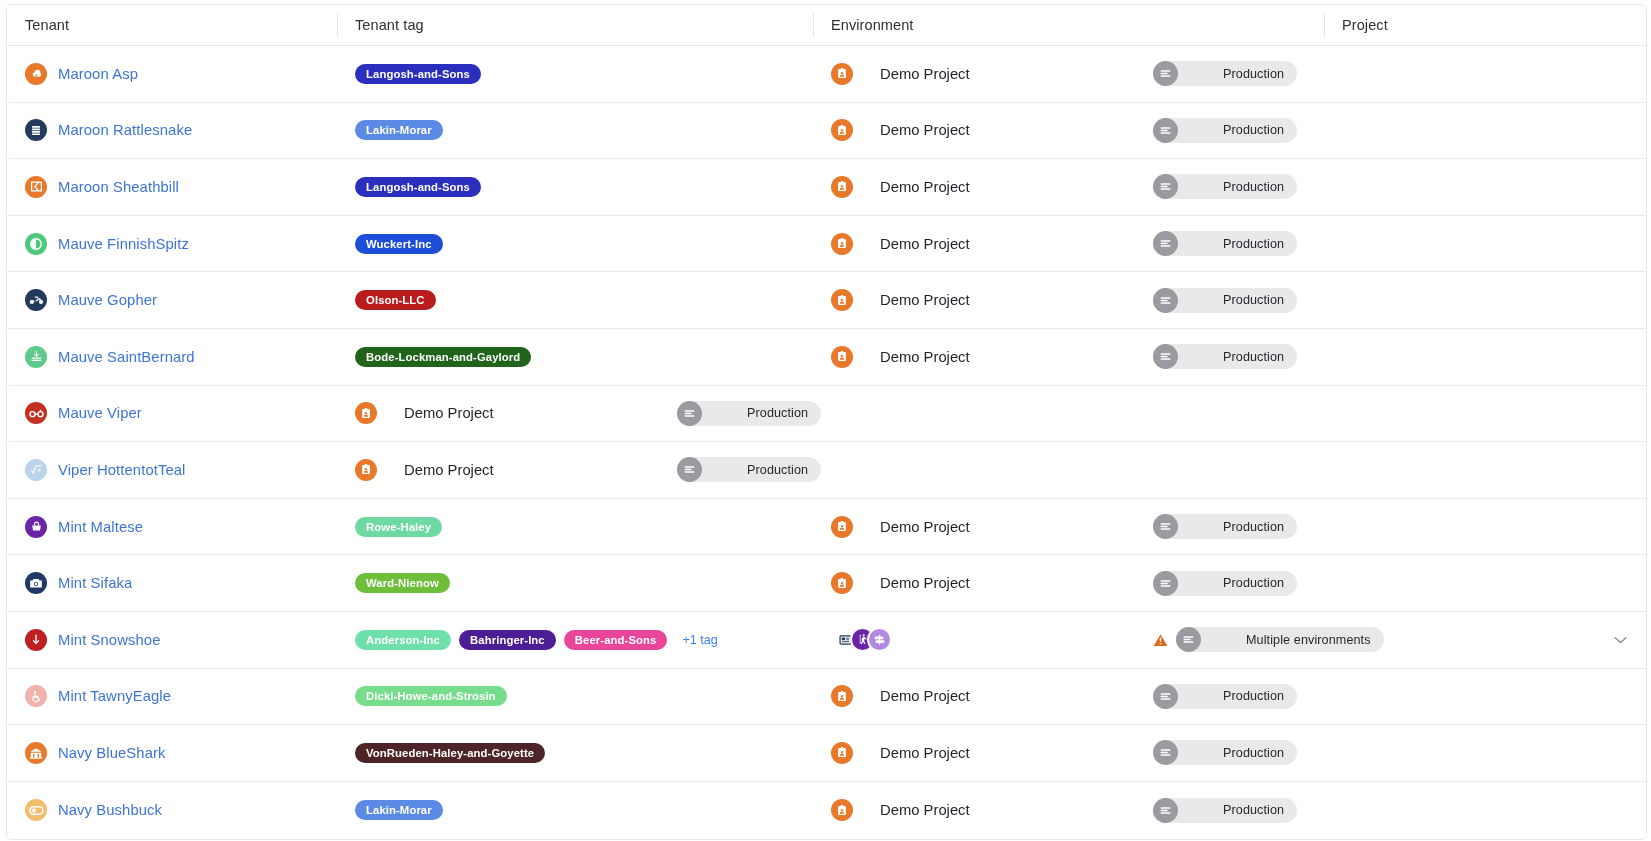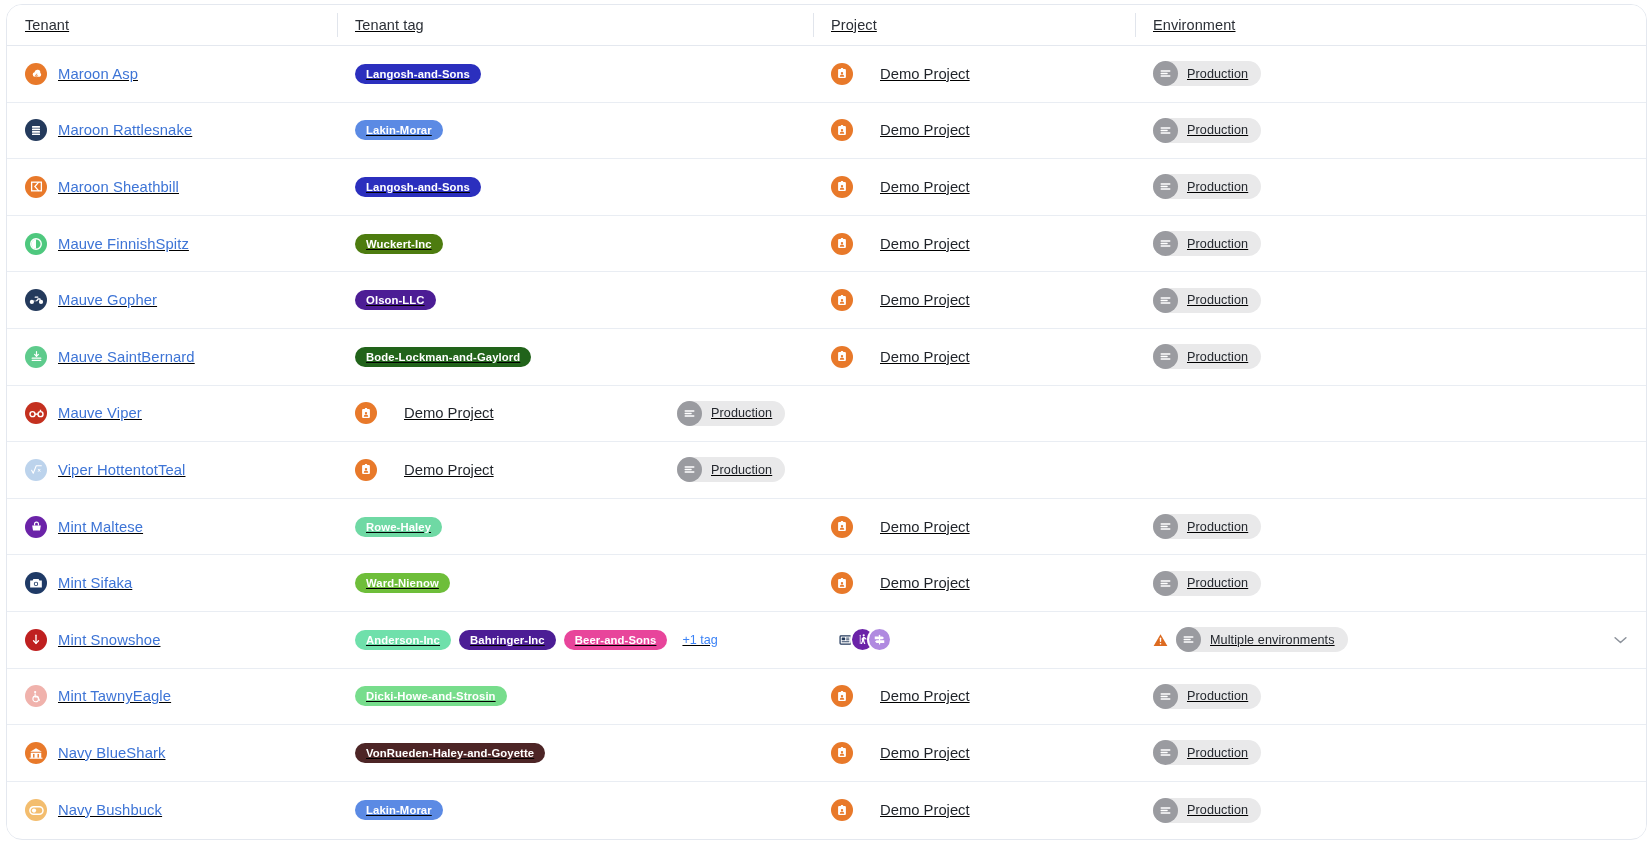"Tenant" .table-card { border-radius: 16px -> 6px; text-decoration: underline -> none }
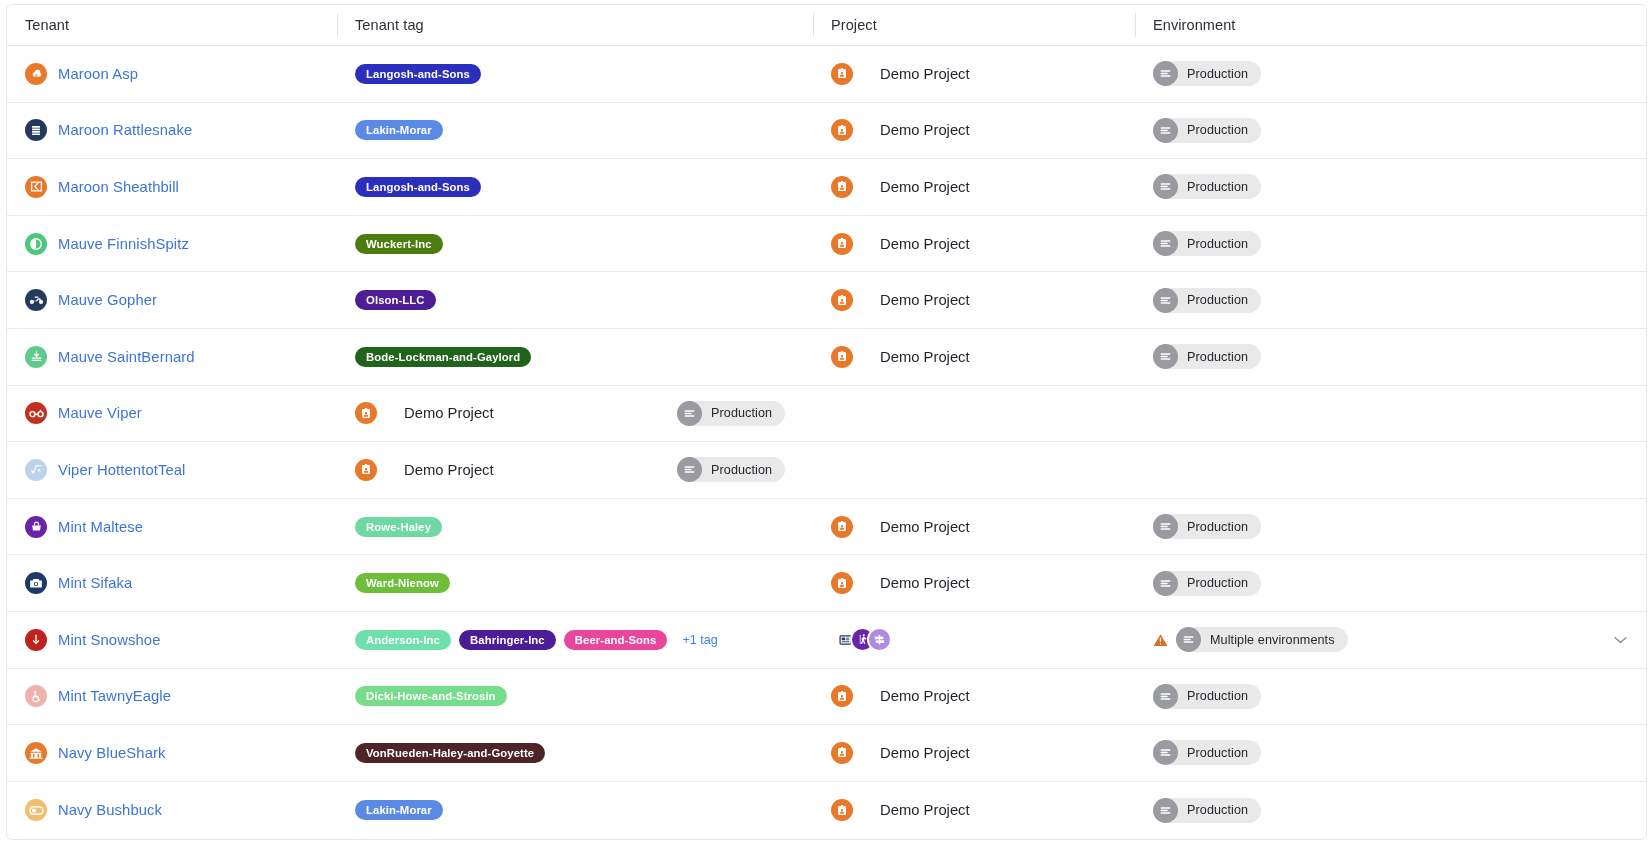"Project" div.th { order: before "Environment" -> after "Environment" }
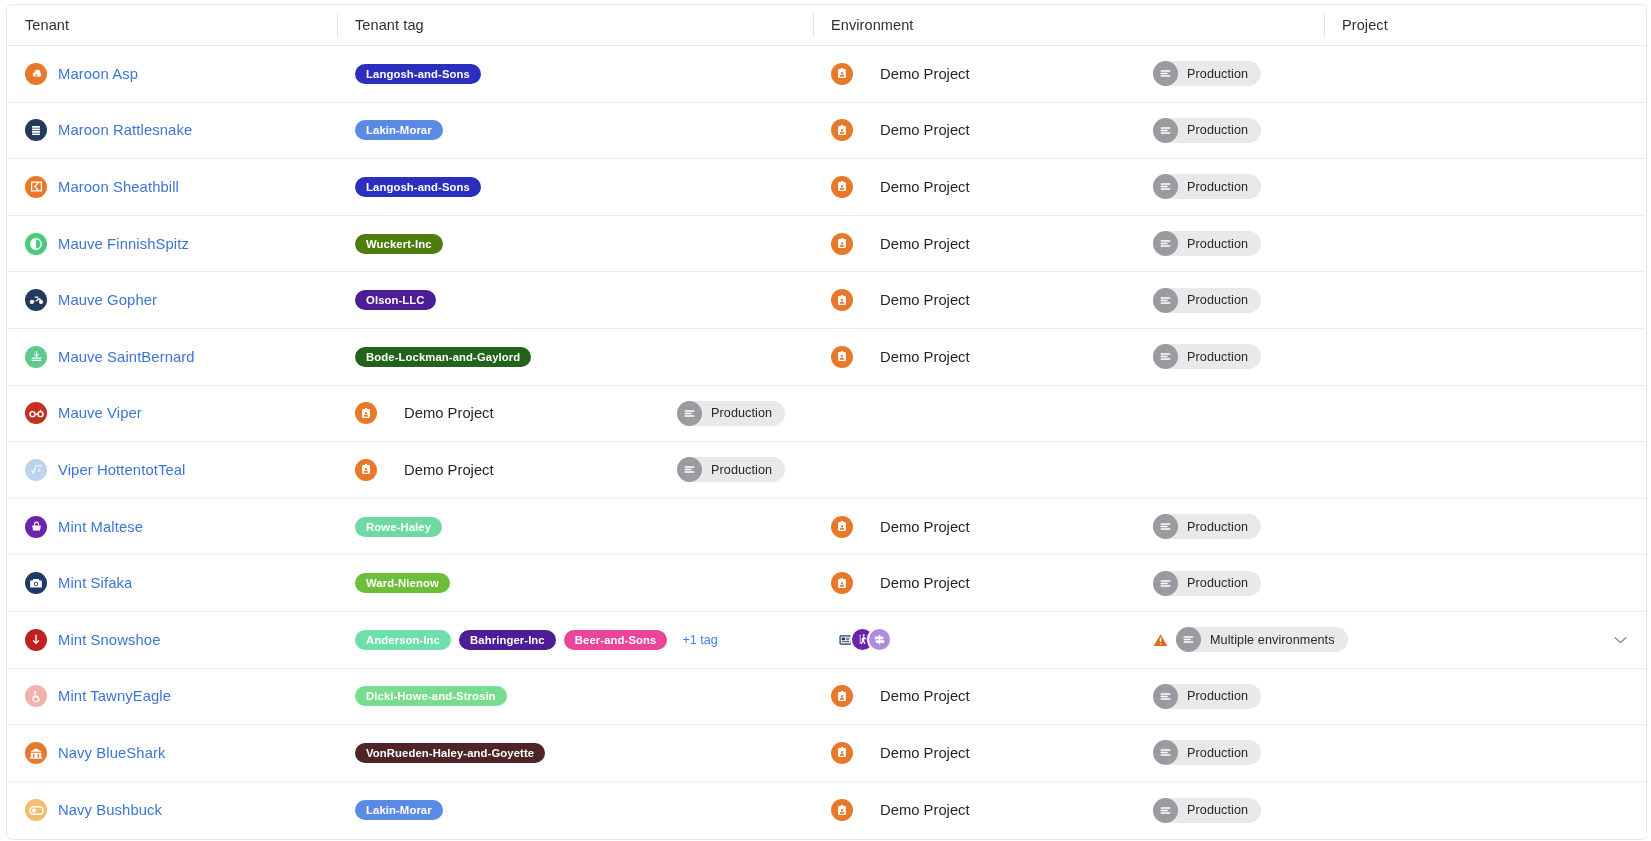"Production" .env-badge { gap: none -> 36px }
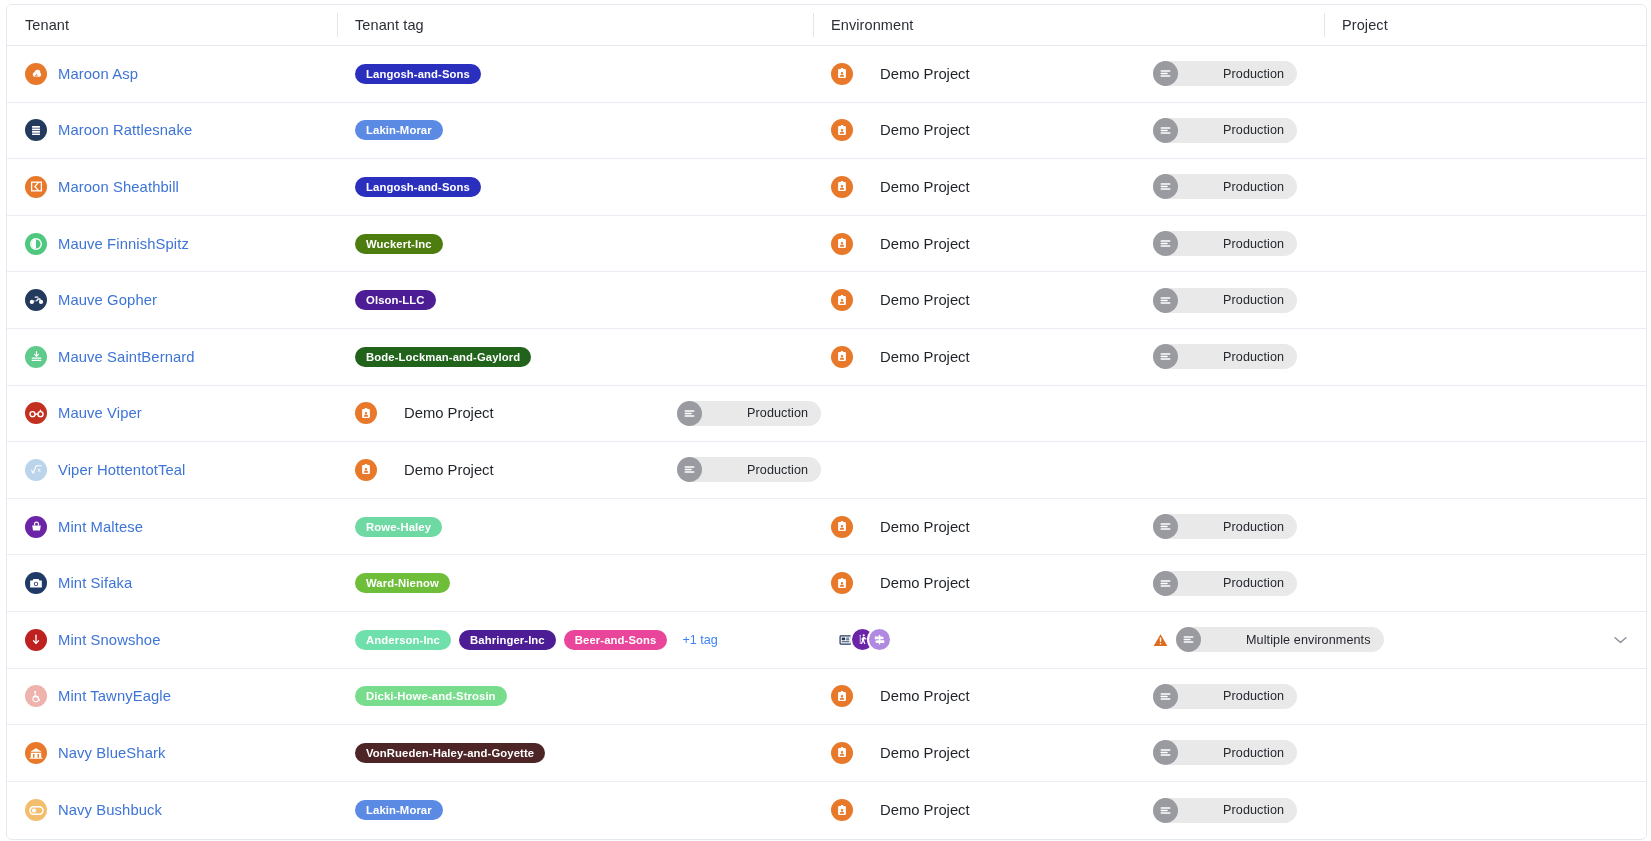"Wuckert-Inc" span.pill { background: #4d7c0f -> #1d4ed8 }
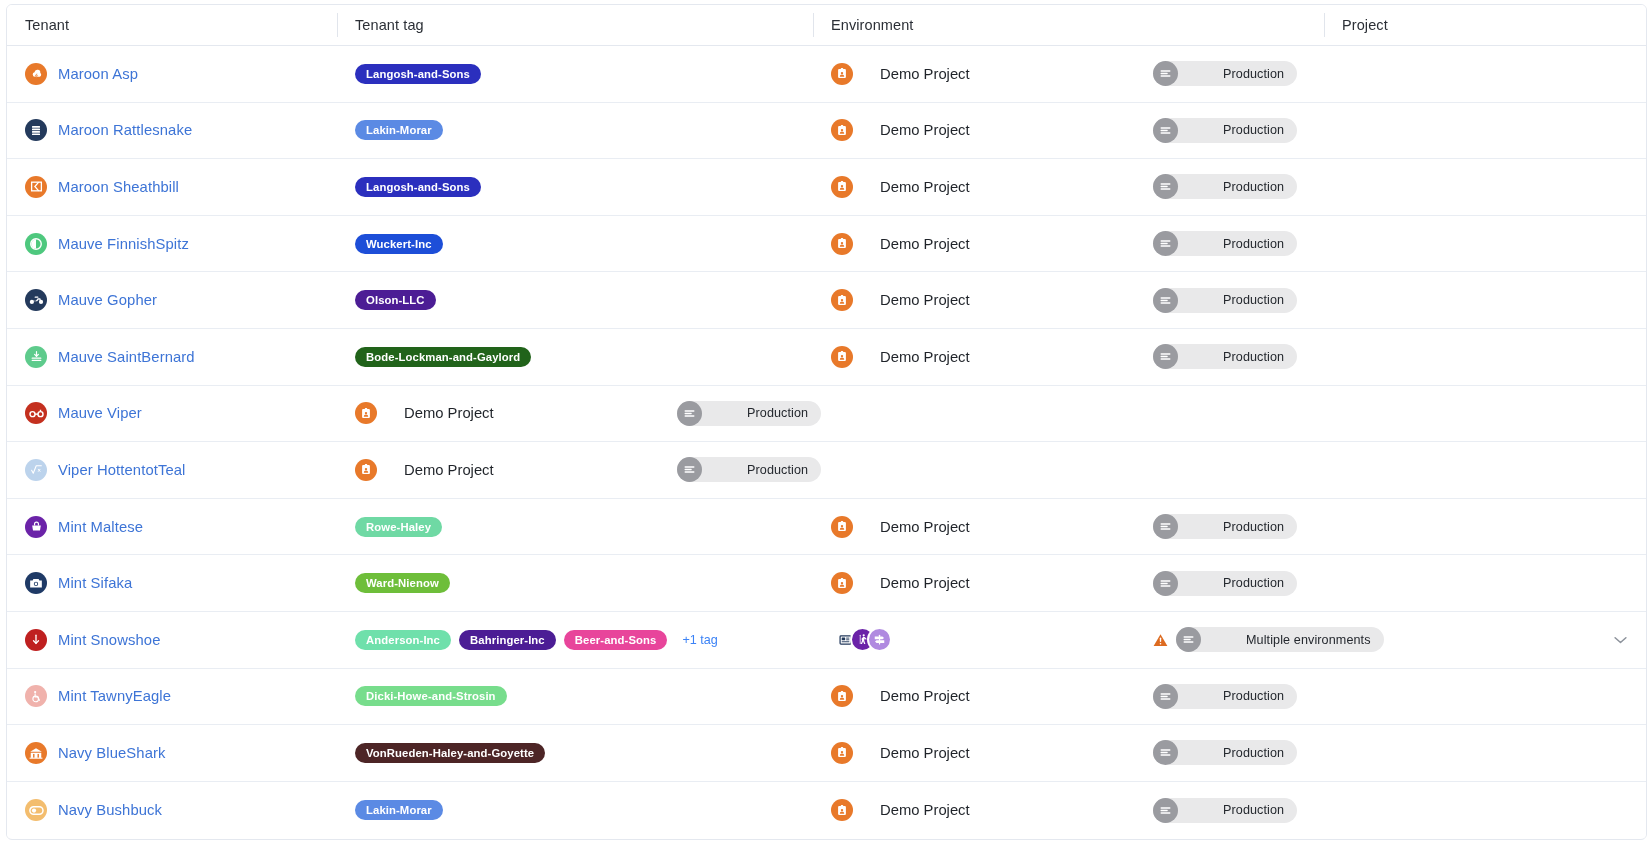"Olson-LLC" span.pill { background: #4c1d95 -> #b91c1c }
